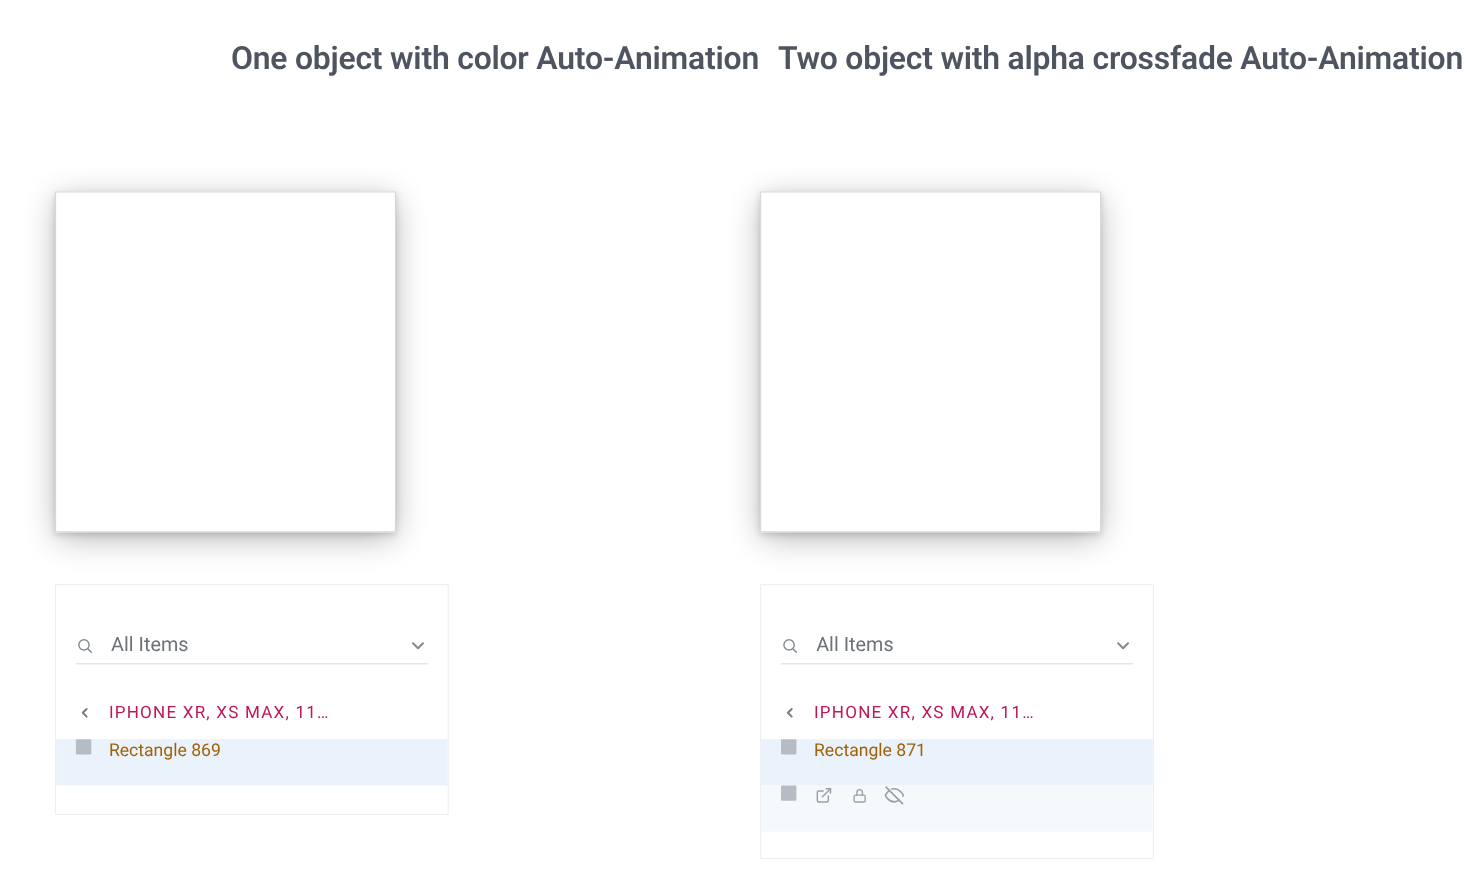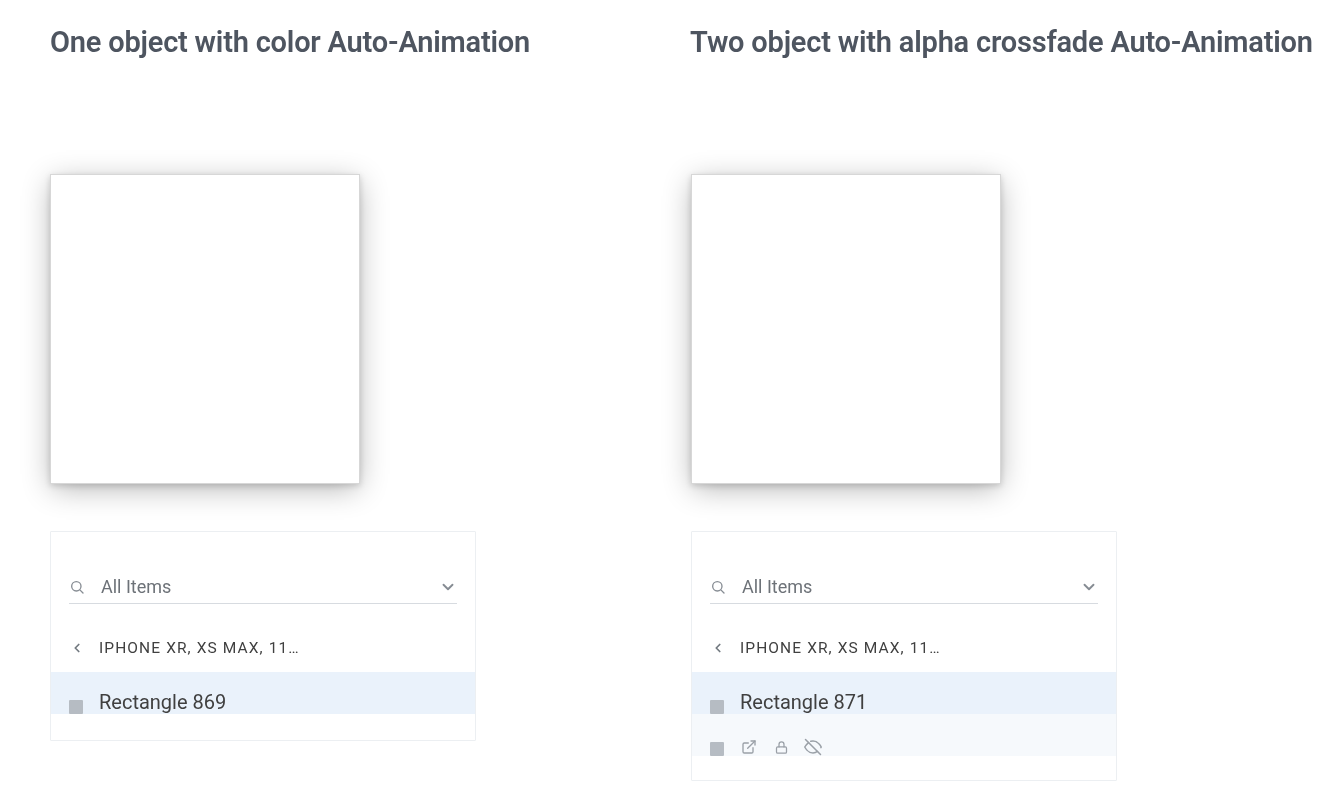"One object with color Auto-Animation" .col { text-align: none -> right; top: 20px -> 32px }
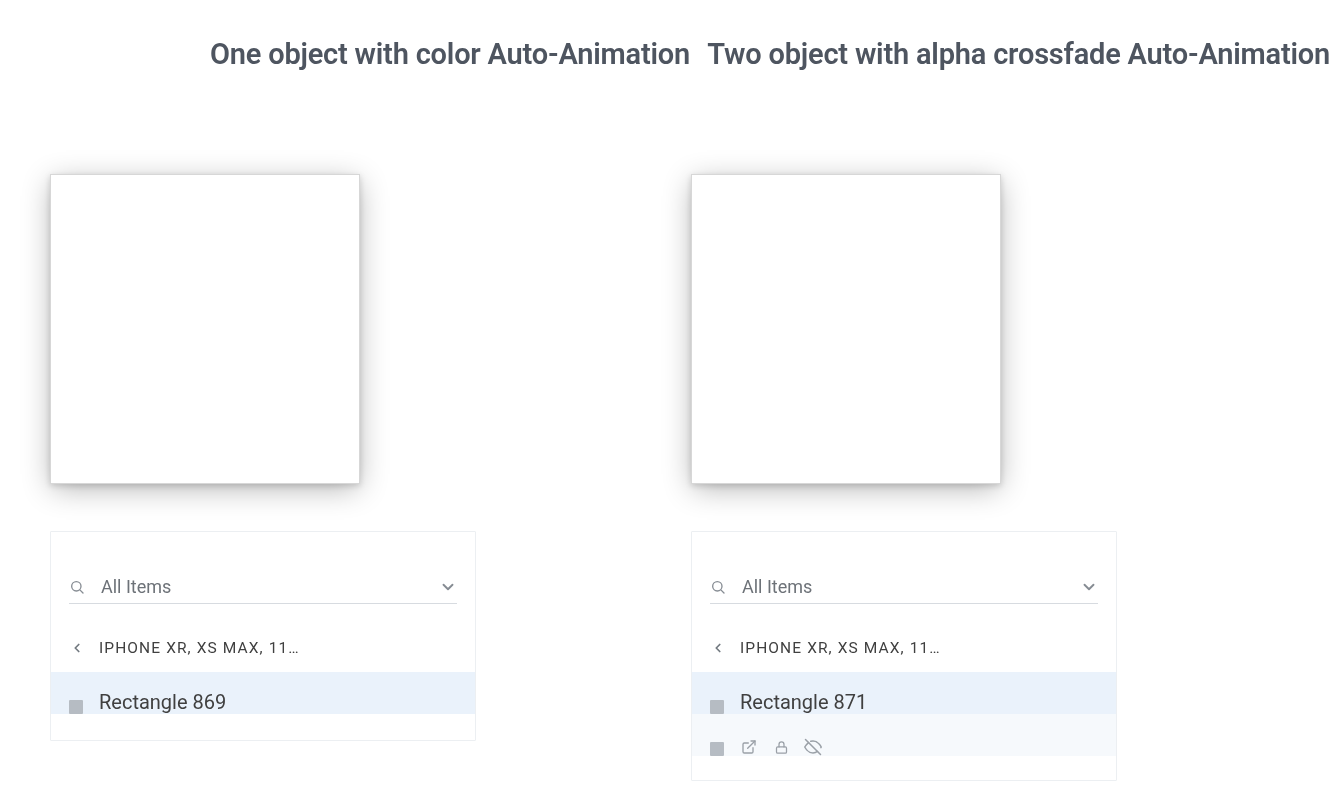"All Items" .panel { width: 426px -> 358px }
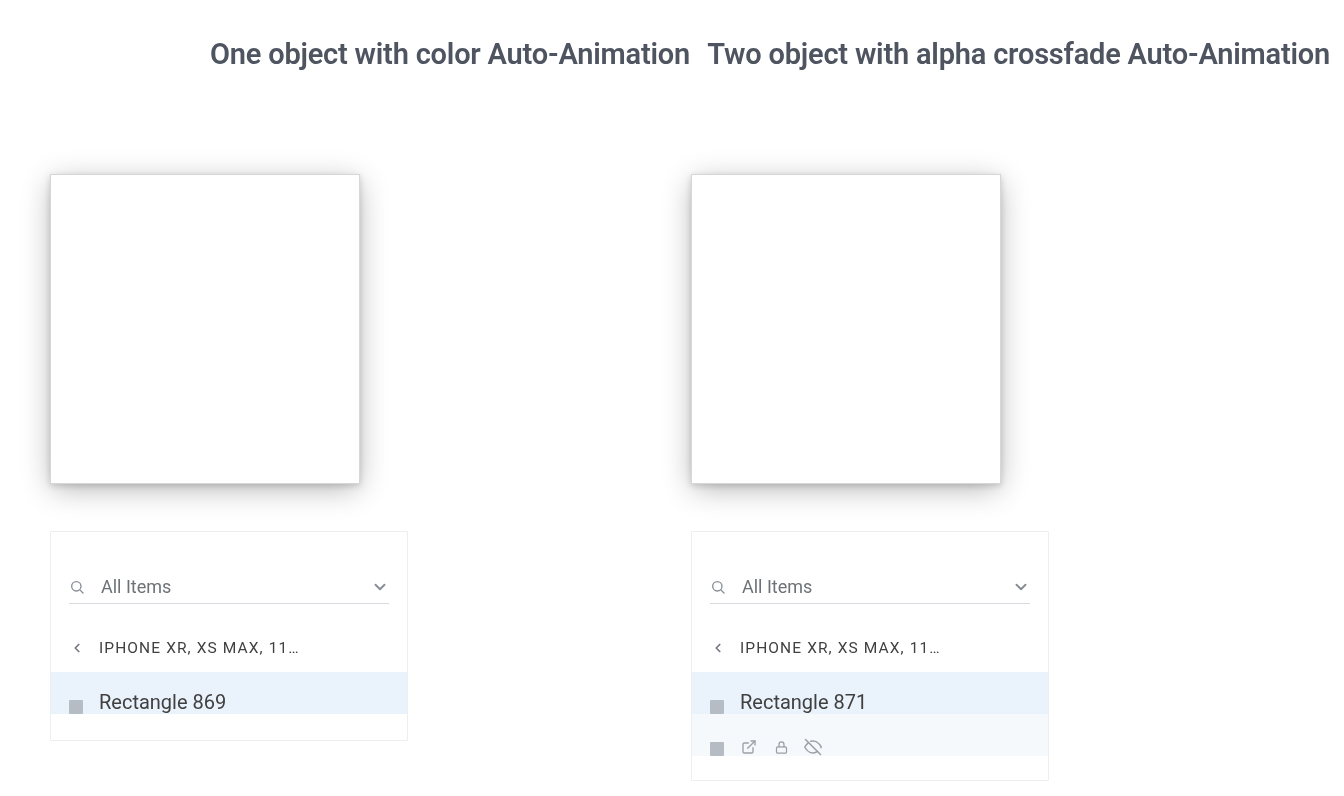"IPHONE XR, XS MAX, 11…" .bc-row .bc-label { color: #404040 -> #be185d }
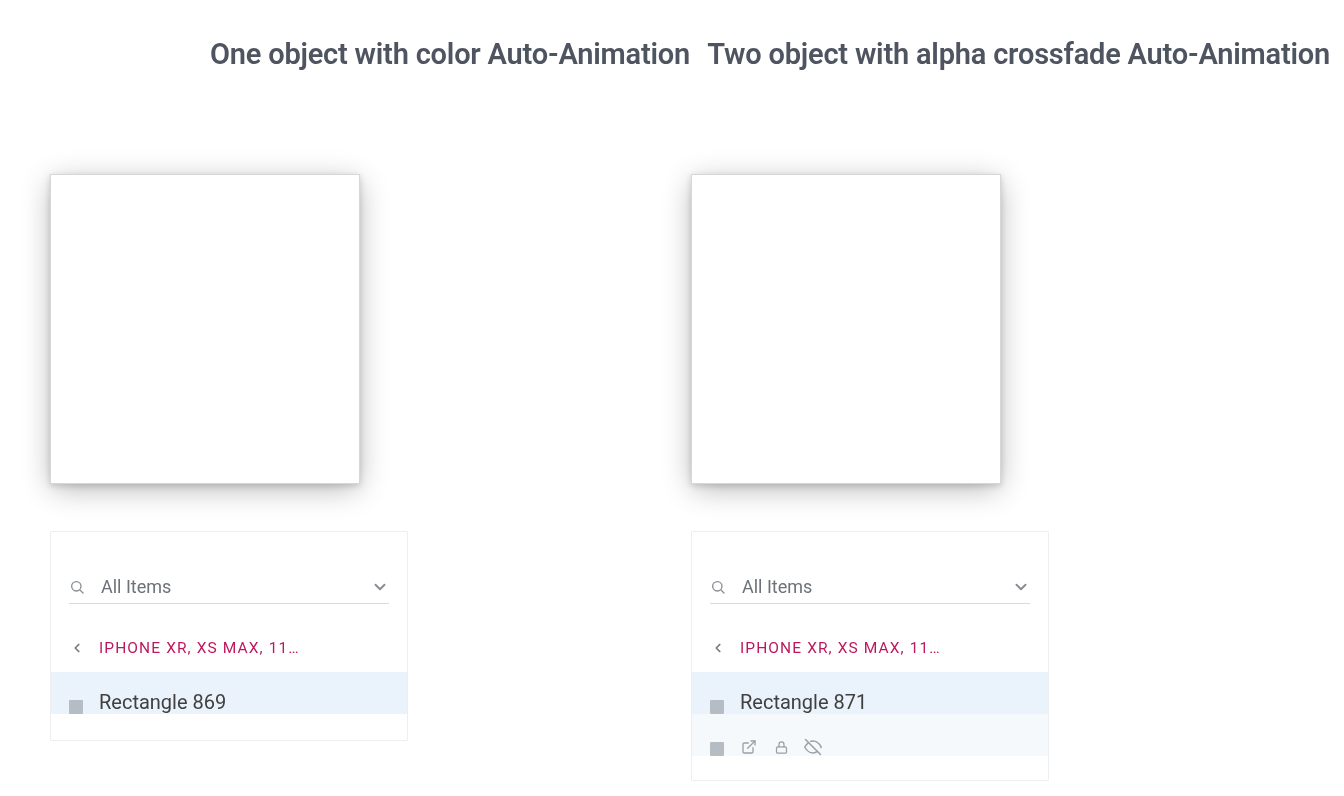"Rectangle 869" .row { align-items: flex-end -> flex-start; color: #404040 -> #a16207; font-size: 20px -> 16px }
